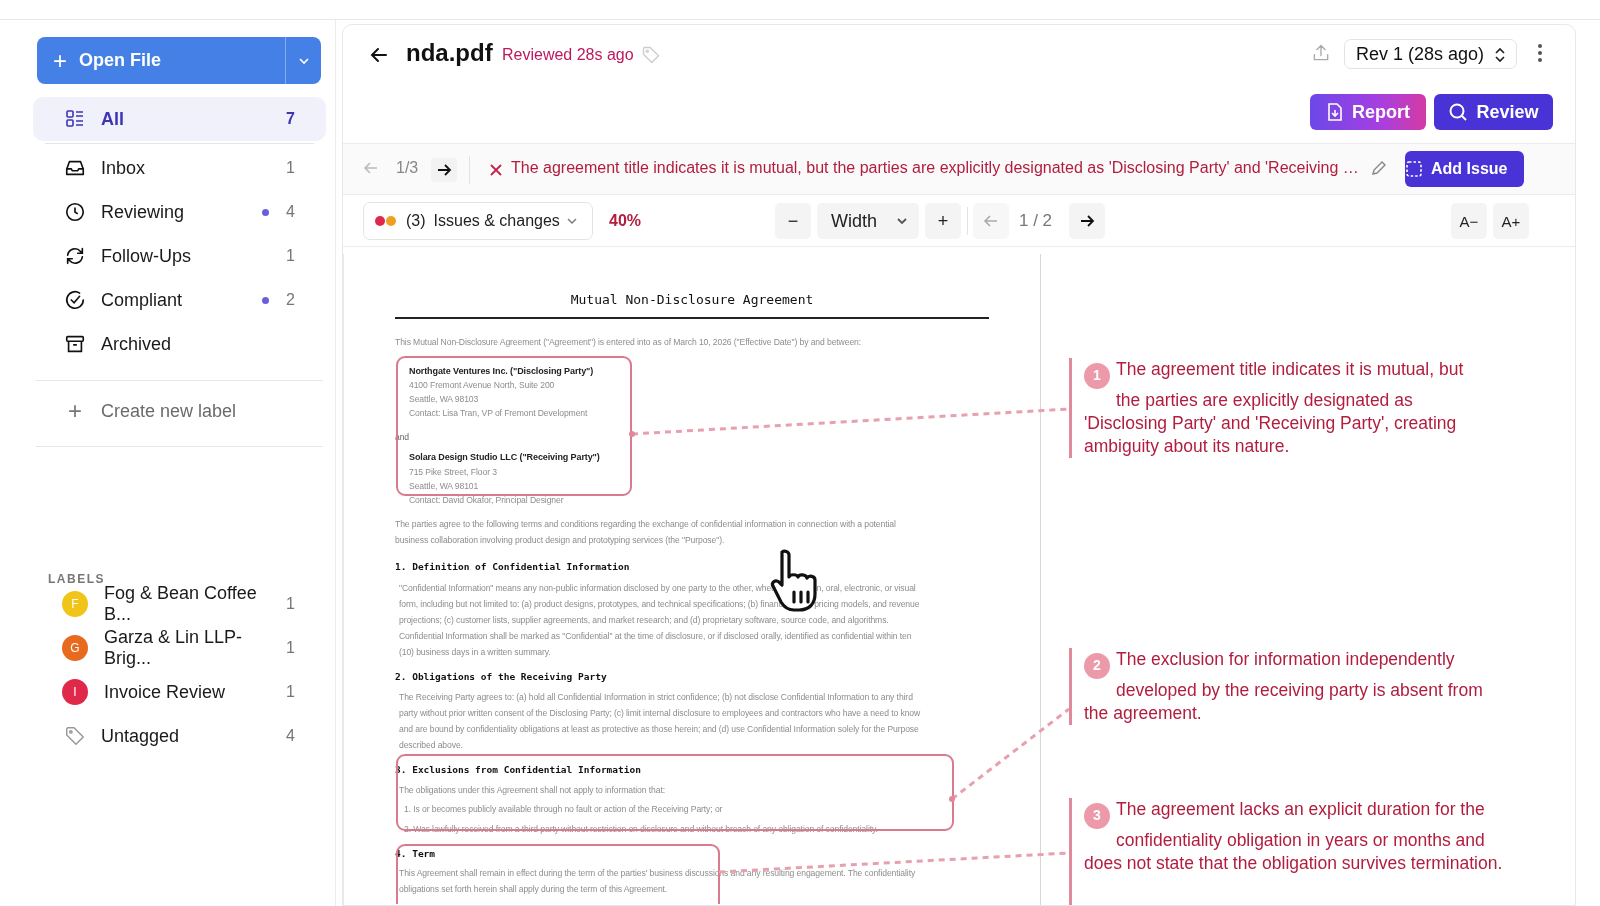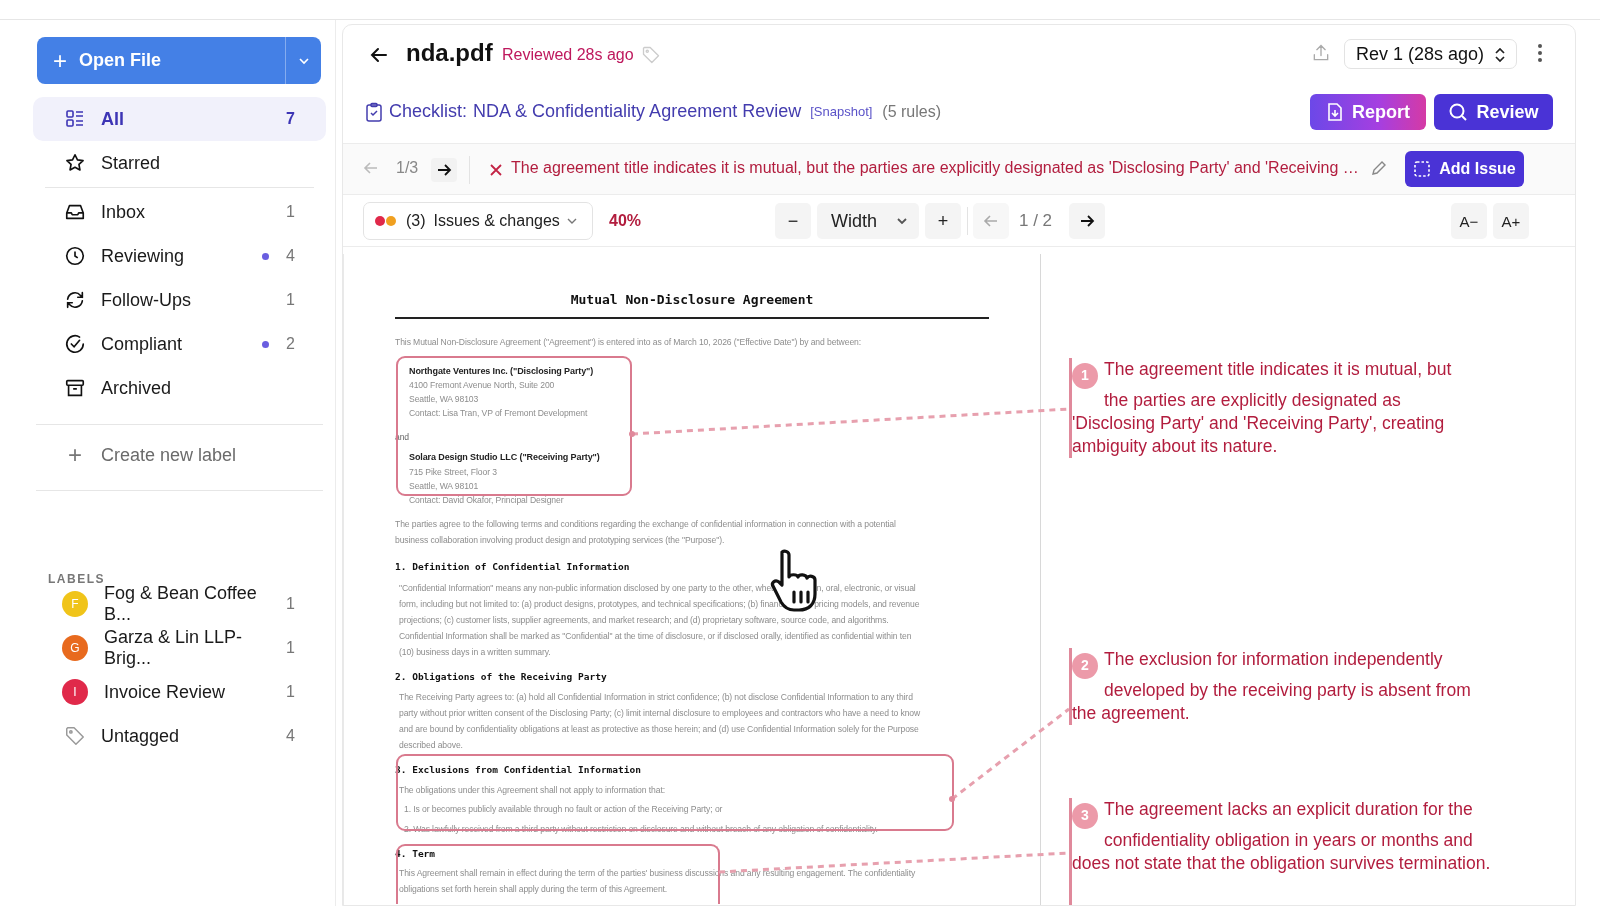"Checklist:" div.checklist { html: <div> <svg> <rect></rect> <rect></rect> <path></path> </svg> <span>Checklist:</span> <span>NDA &amp; Confidentiality Agreement Review</span> <span>[Snapshot]</span> <span>(5 rules)</span> </div> -> none }
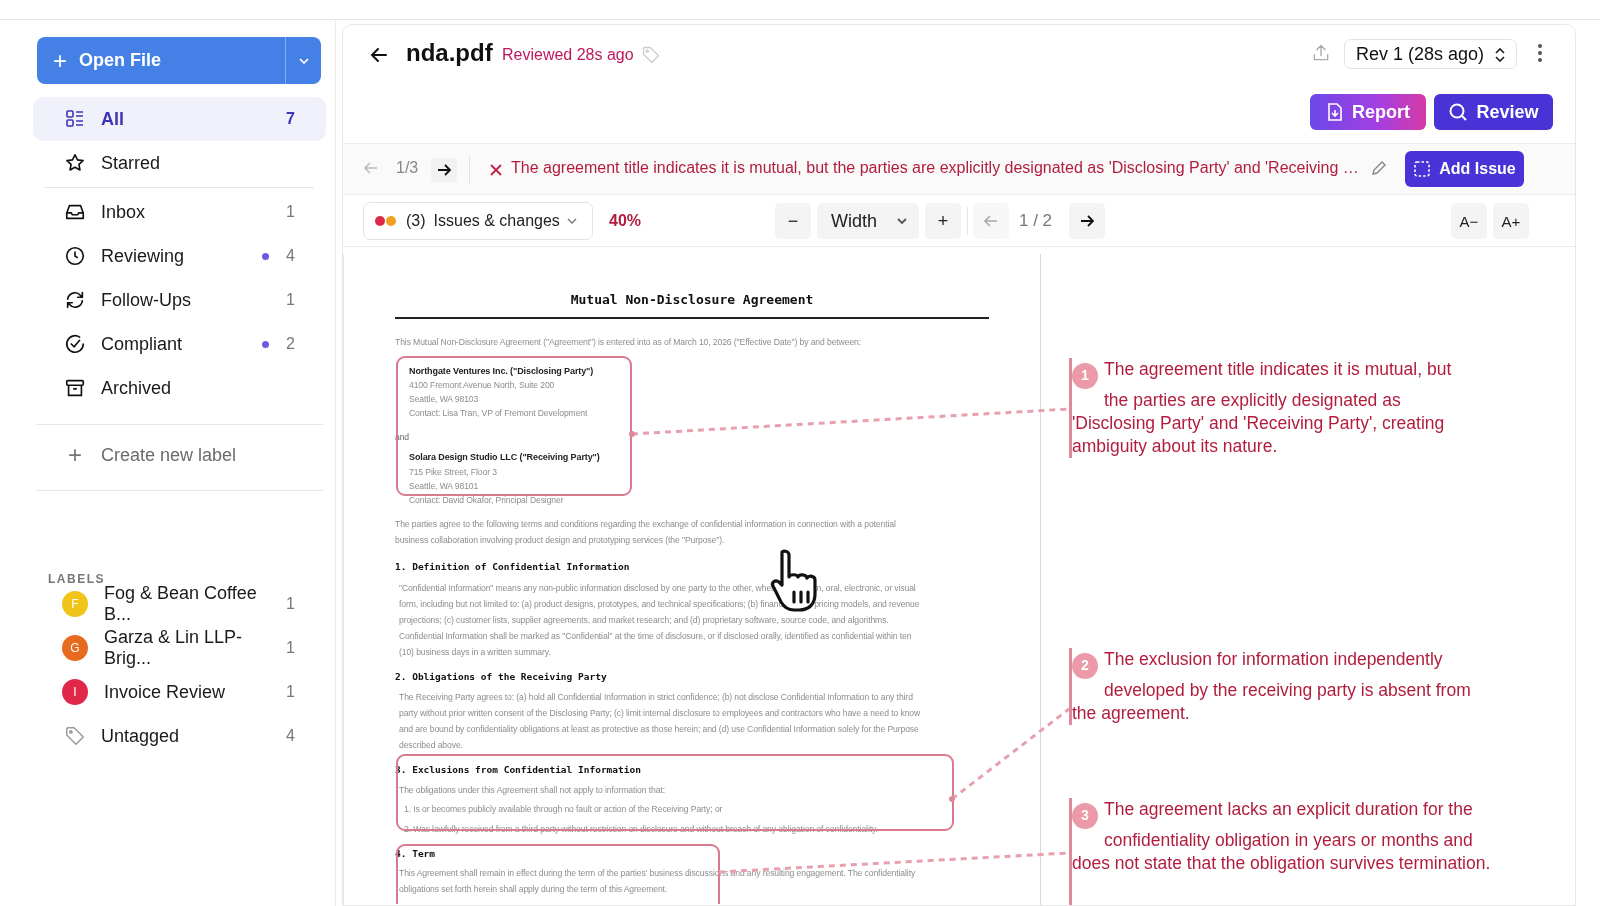"Starred" div.nav-item { html: <div> <span> <svg> <path></path> </svg> </span> <span>Starred</span> </div> -> none }
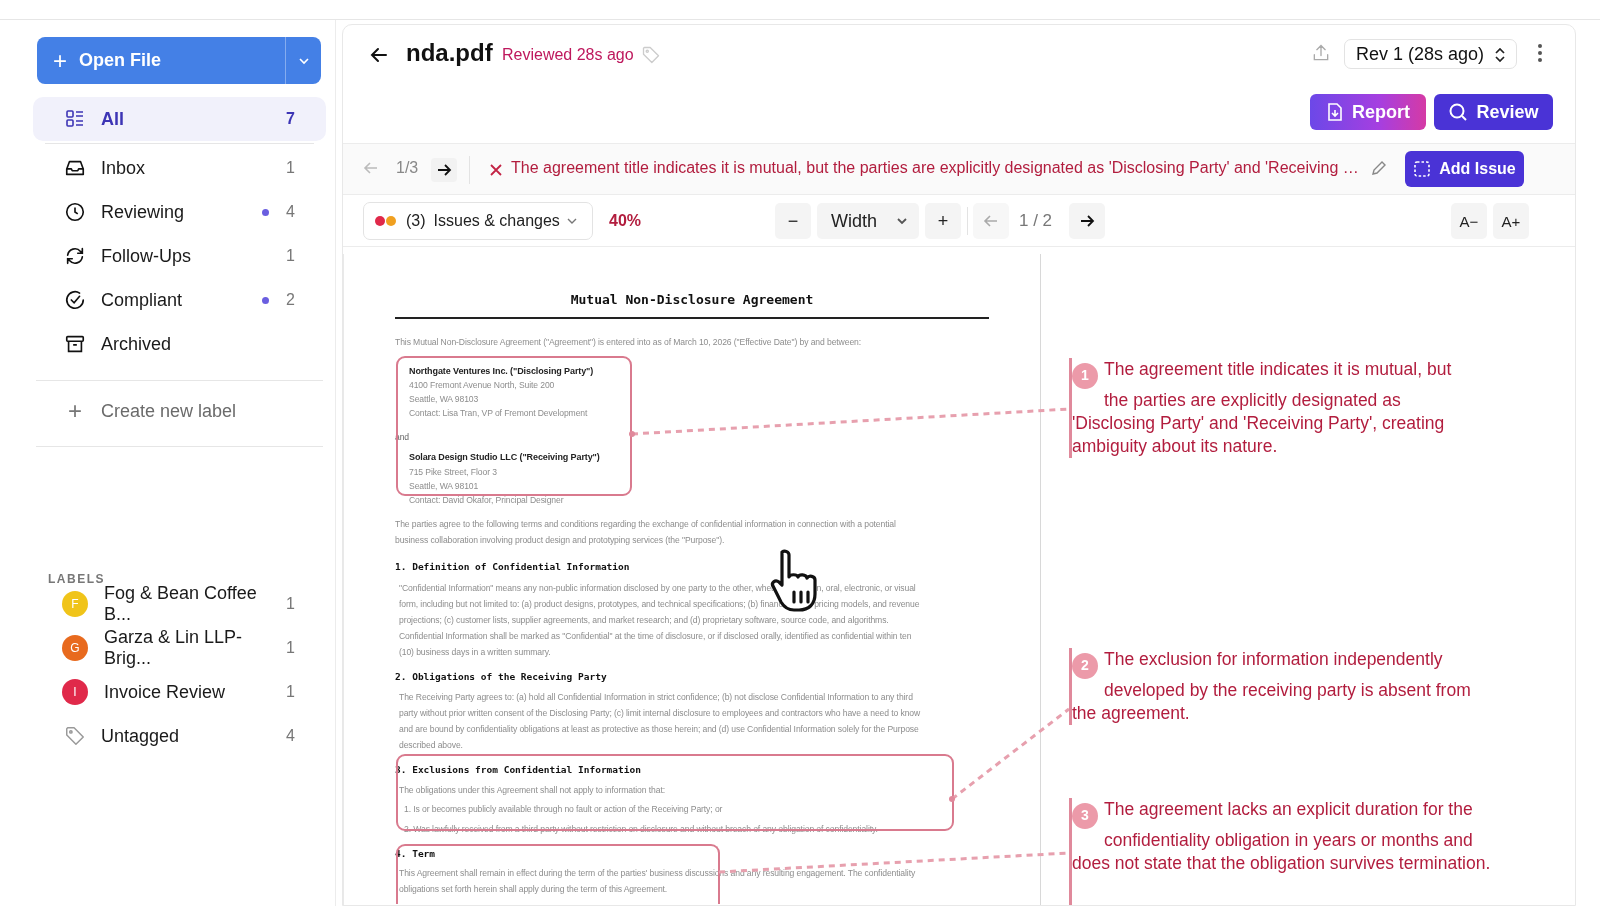"Add Issue" .addissue-btn { justify-content: center -> none }
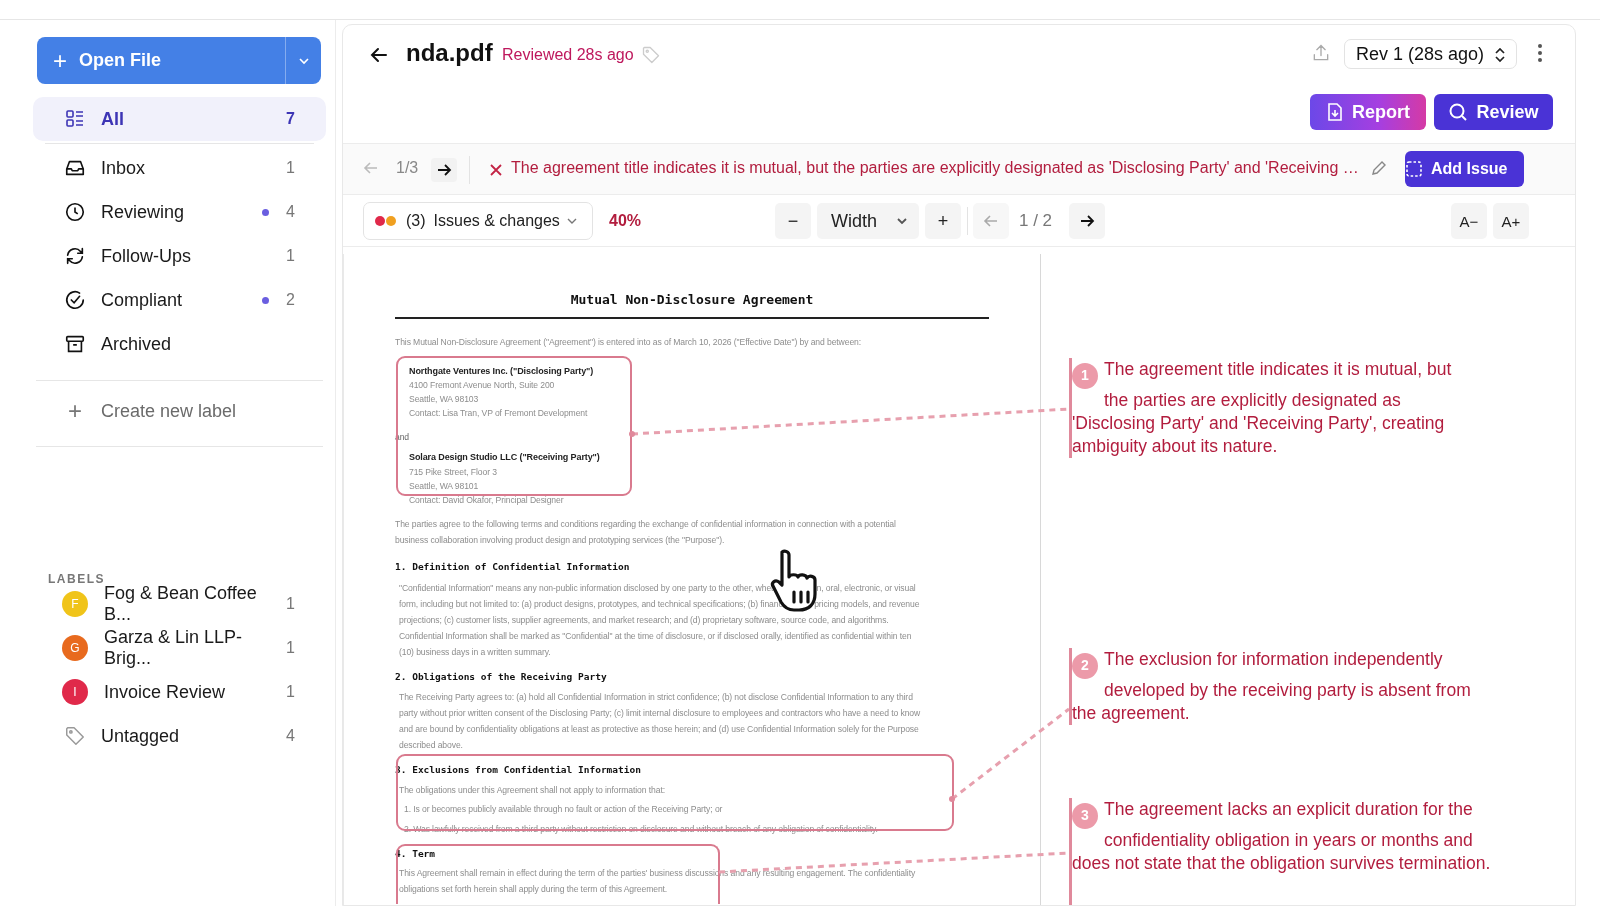"Mutual Non-Disclosure Agreement" .doc-title { font-weight: 700 -> 400 }
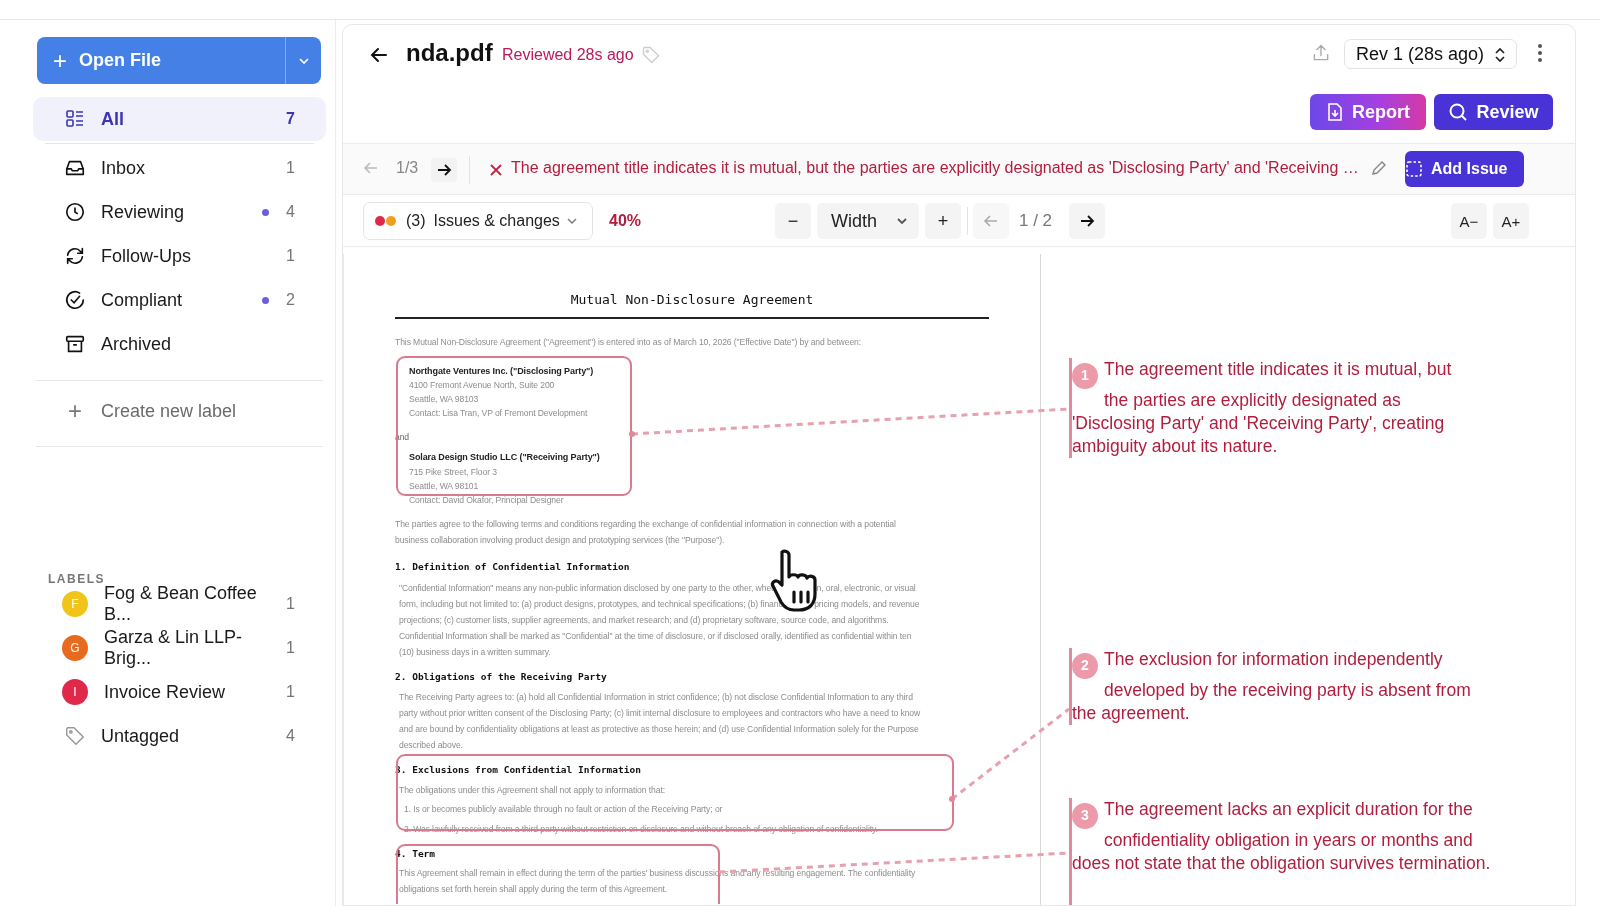"1 The agreement title indicates" .cmt { padding-left: 0 -> 12px }
